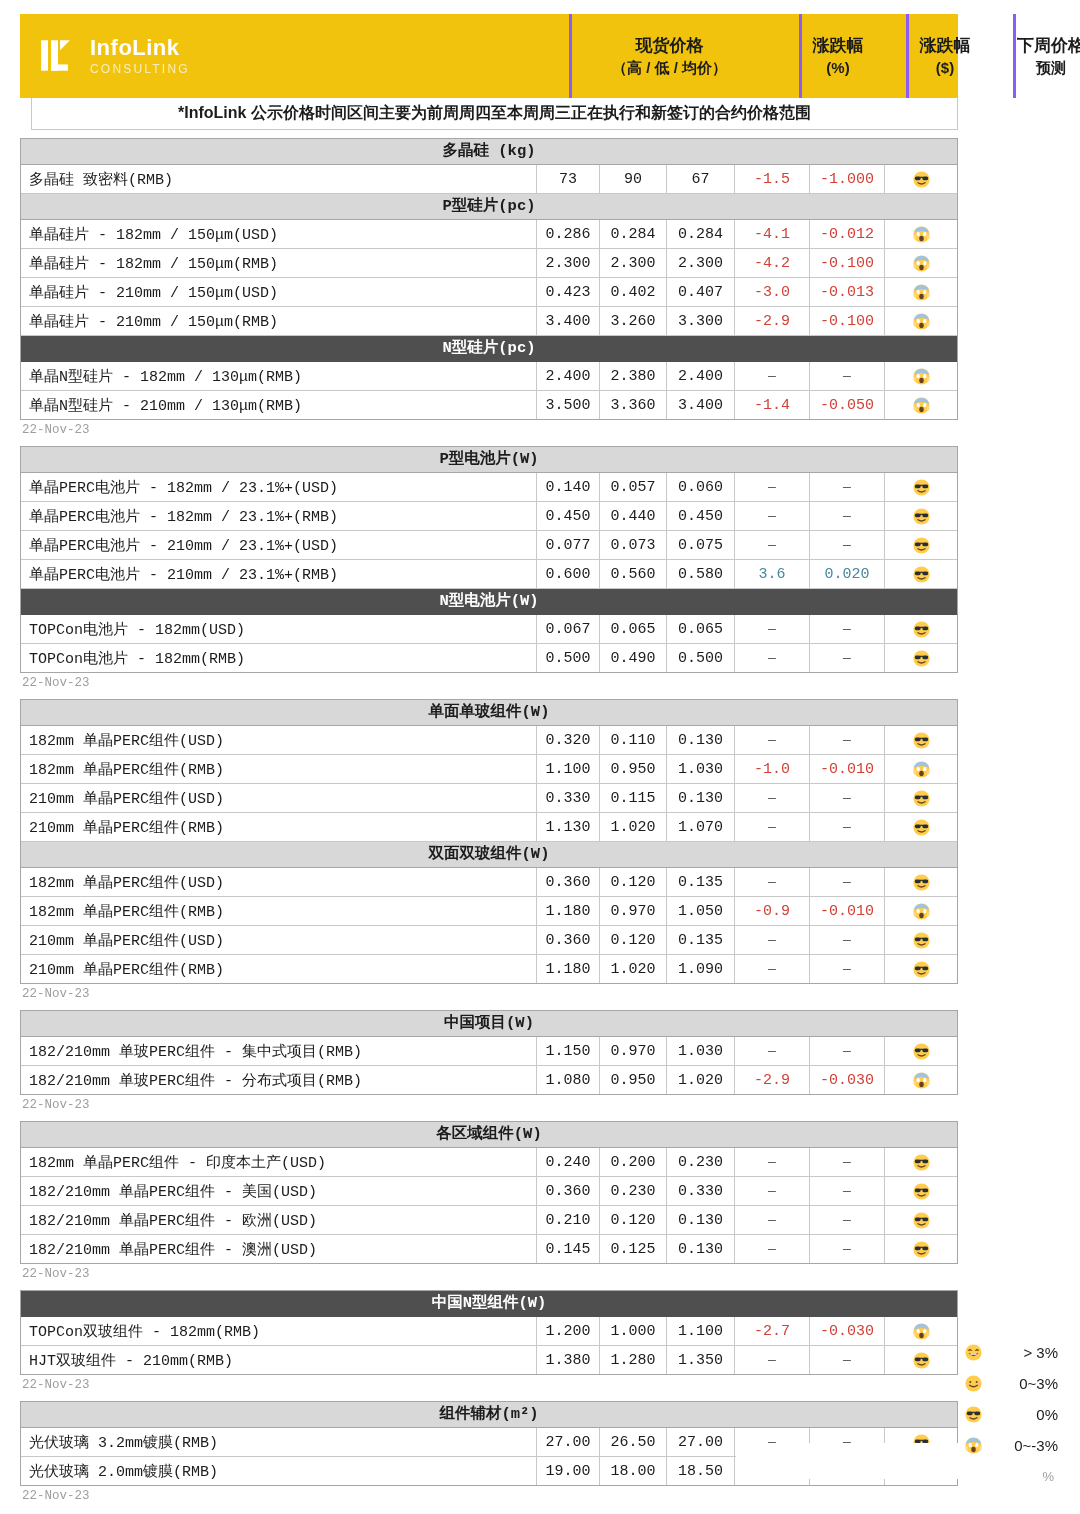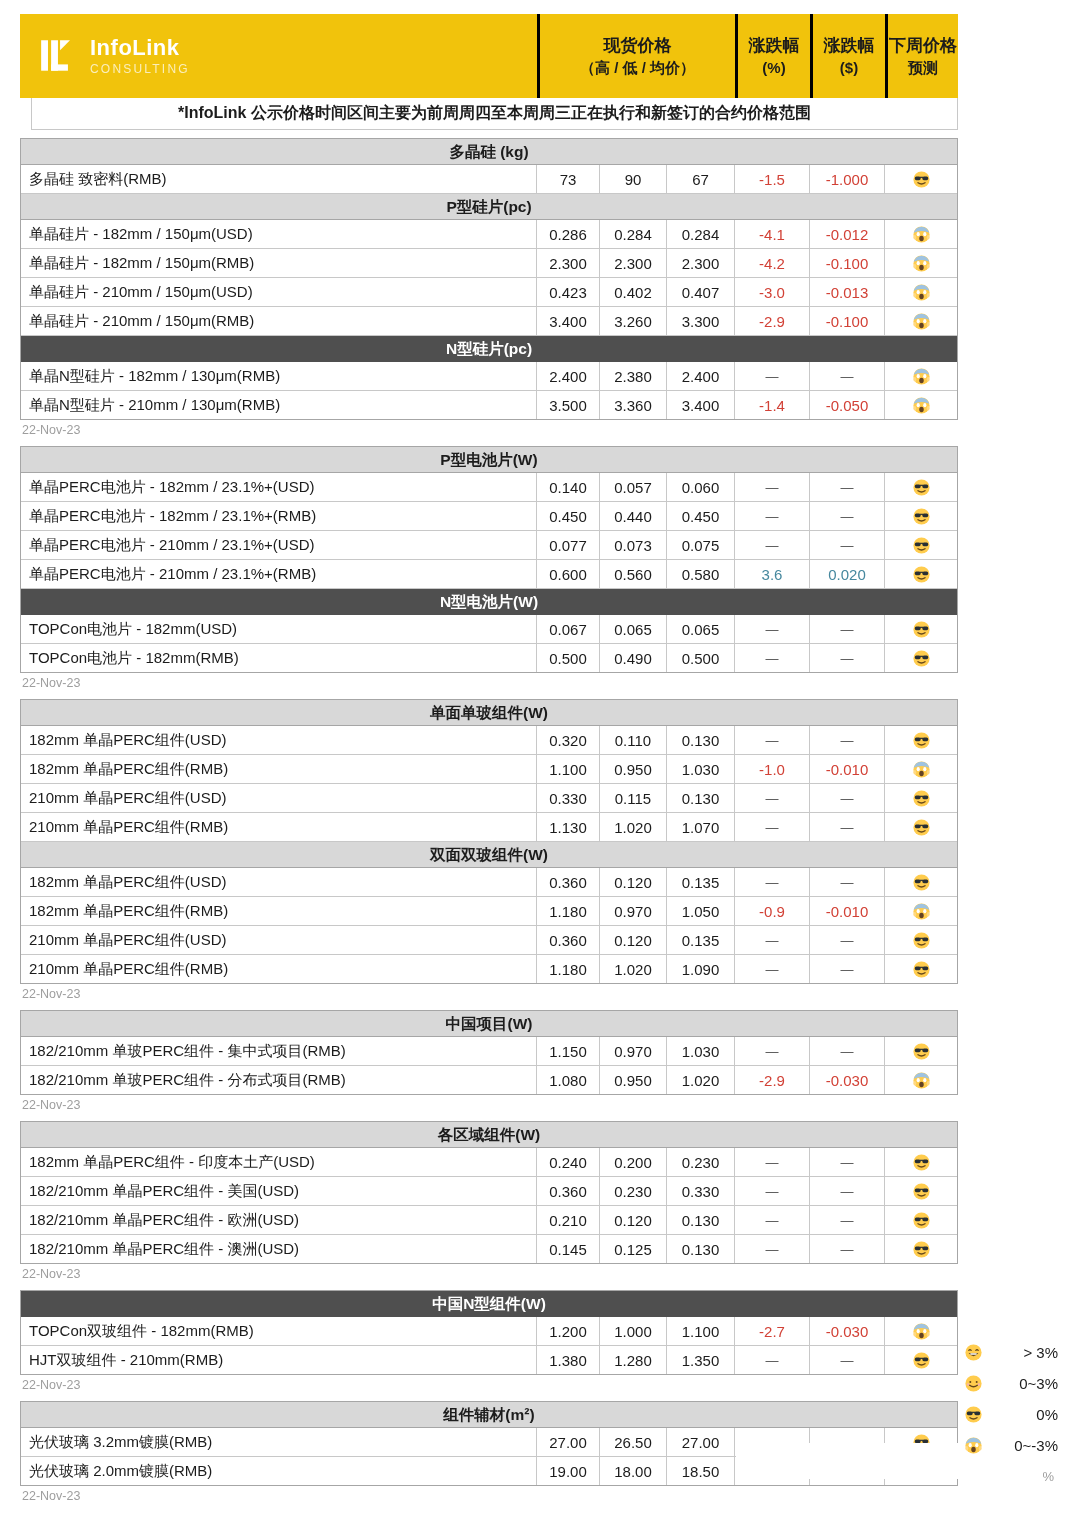"现货价格" .hcol { border-left: 3px solid #000000 -> 3px solid #8b5cf6; margin-left: none -> 32px }
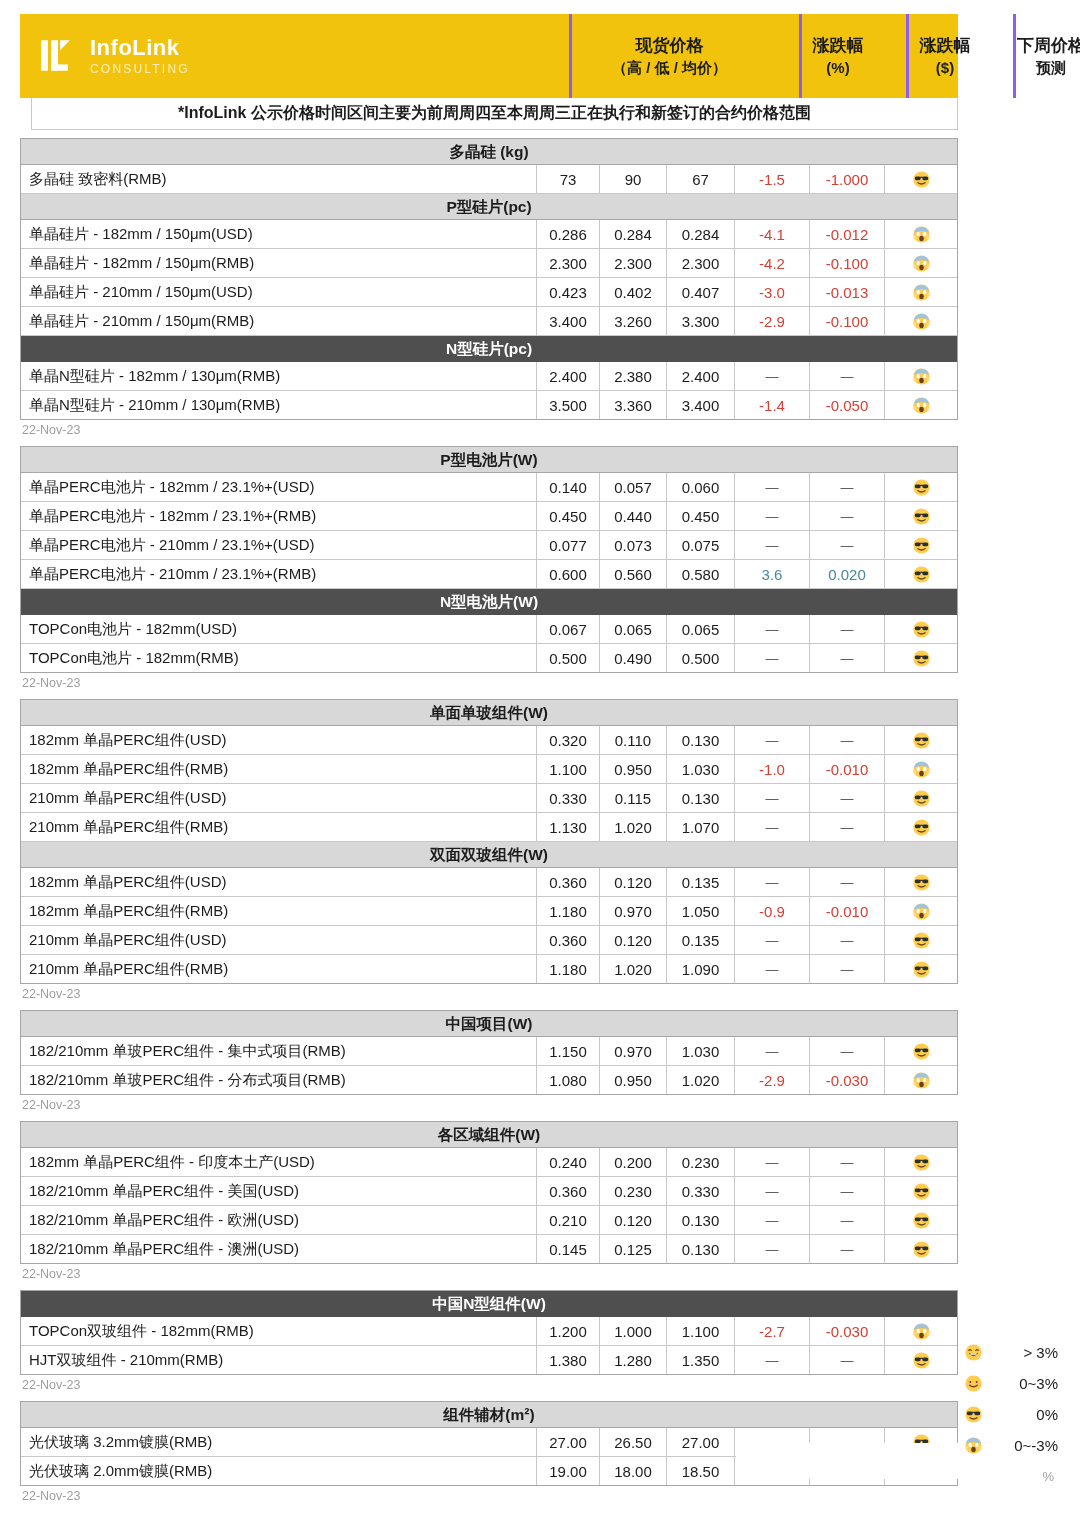"多晶硅 (kg)" #blocks { font-family: none -> Liberation Mono, monospace }
